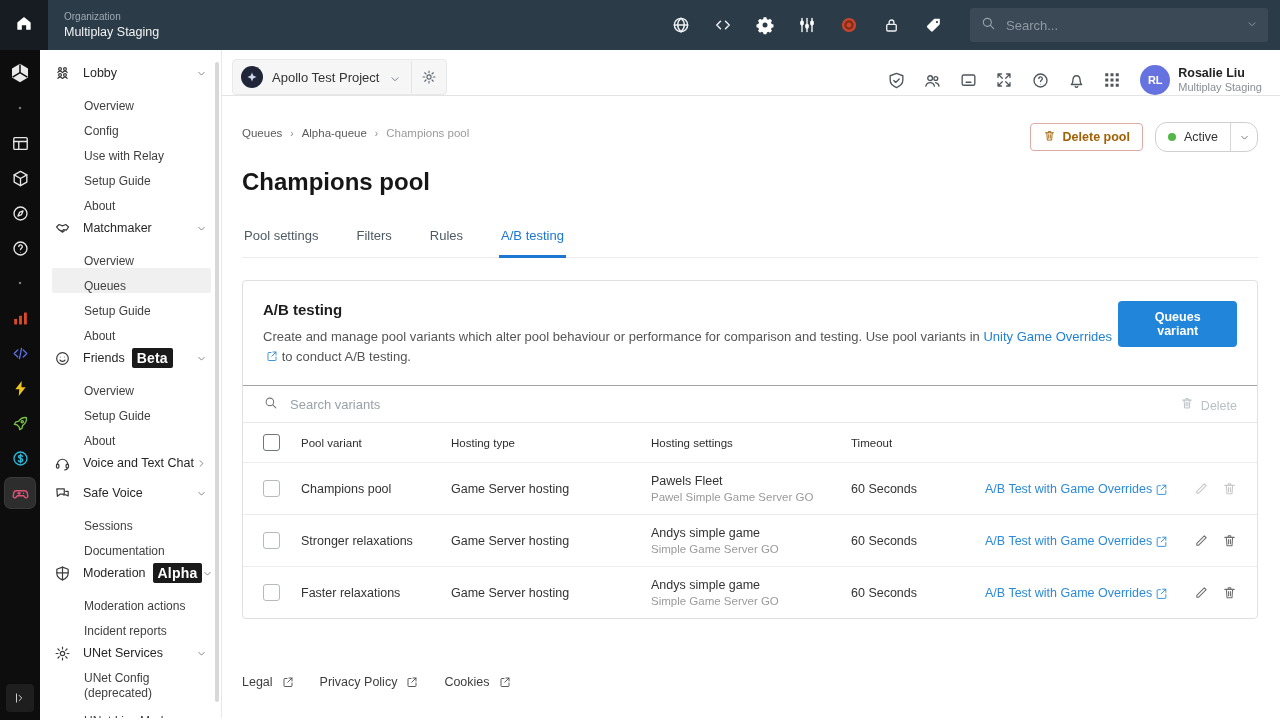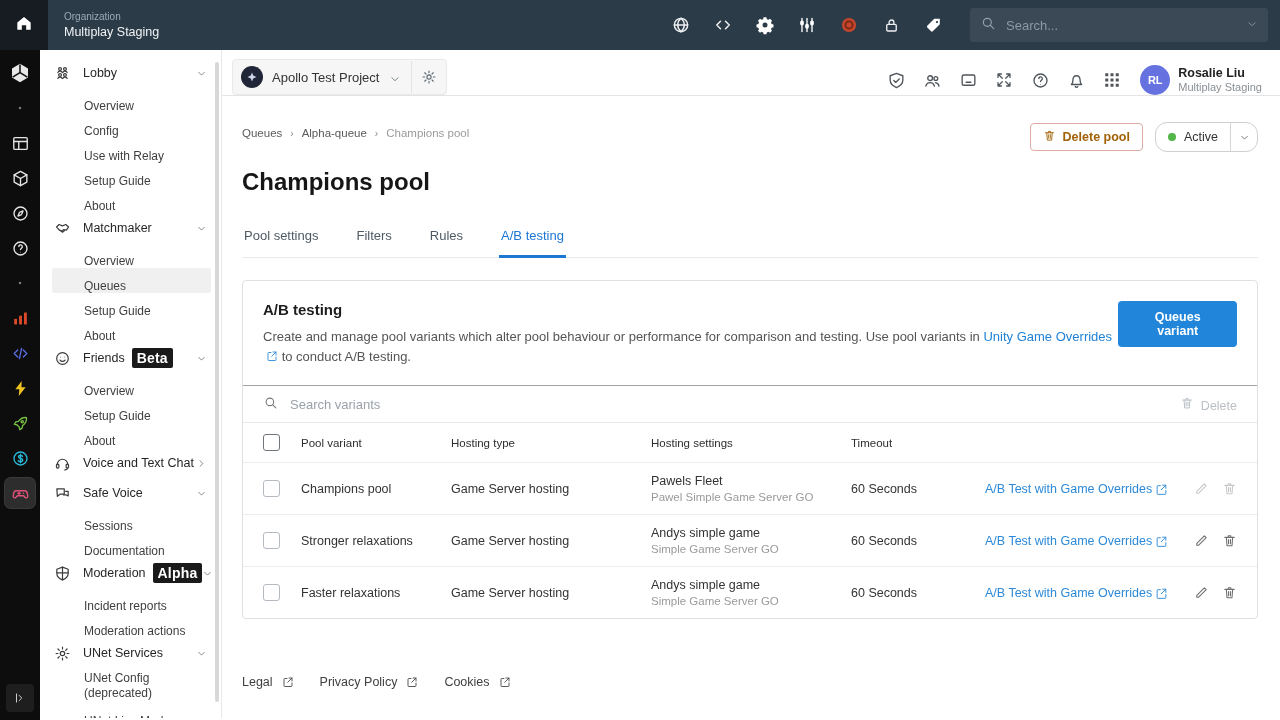"Incident reports" div.nav-sub { order: before "Moderation actions" -> after "Moderation actions" }
